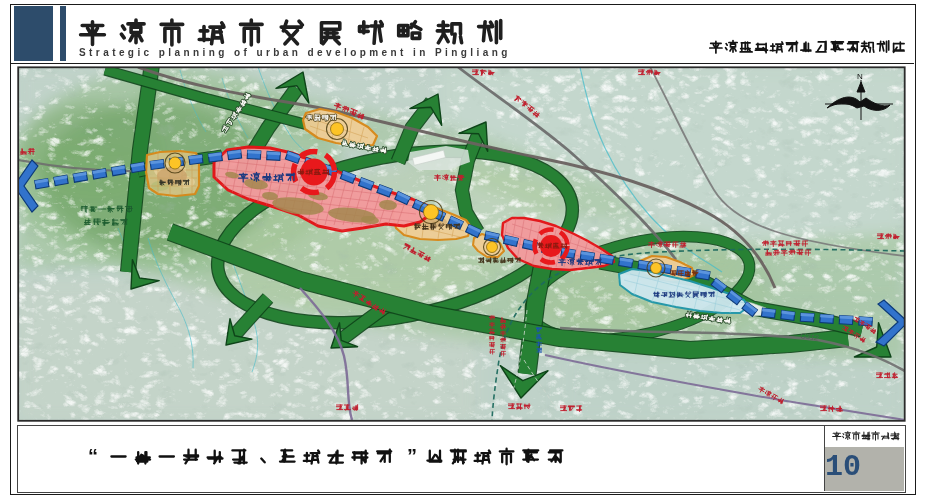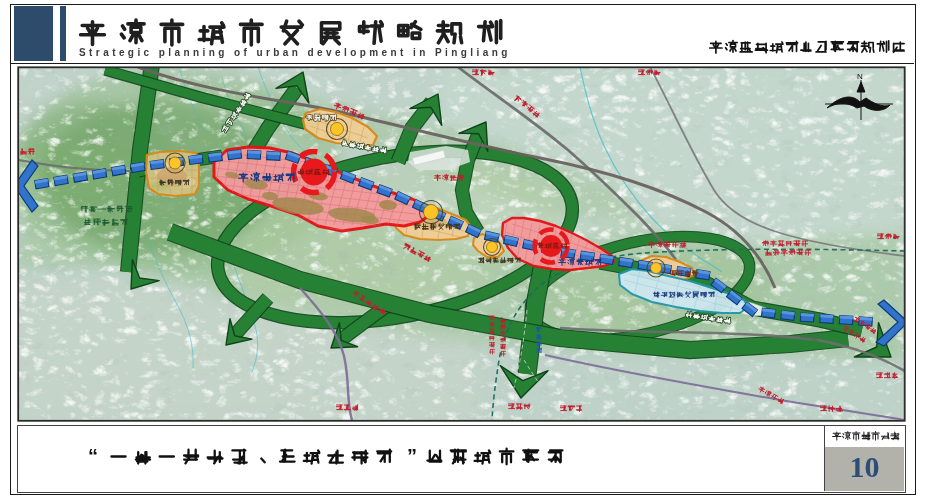"10" div.abs { font-family: Liberation Serif, serif -> Liberation Mono, monospace; text-align: center -> left }
